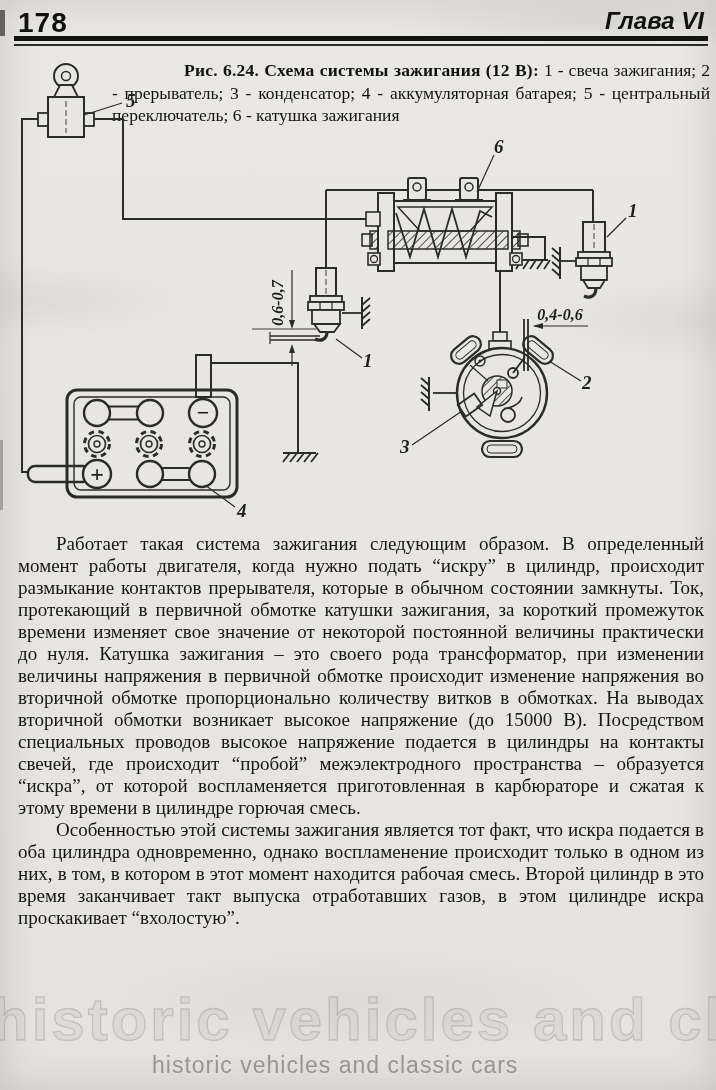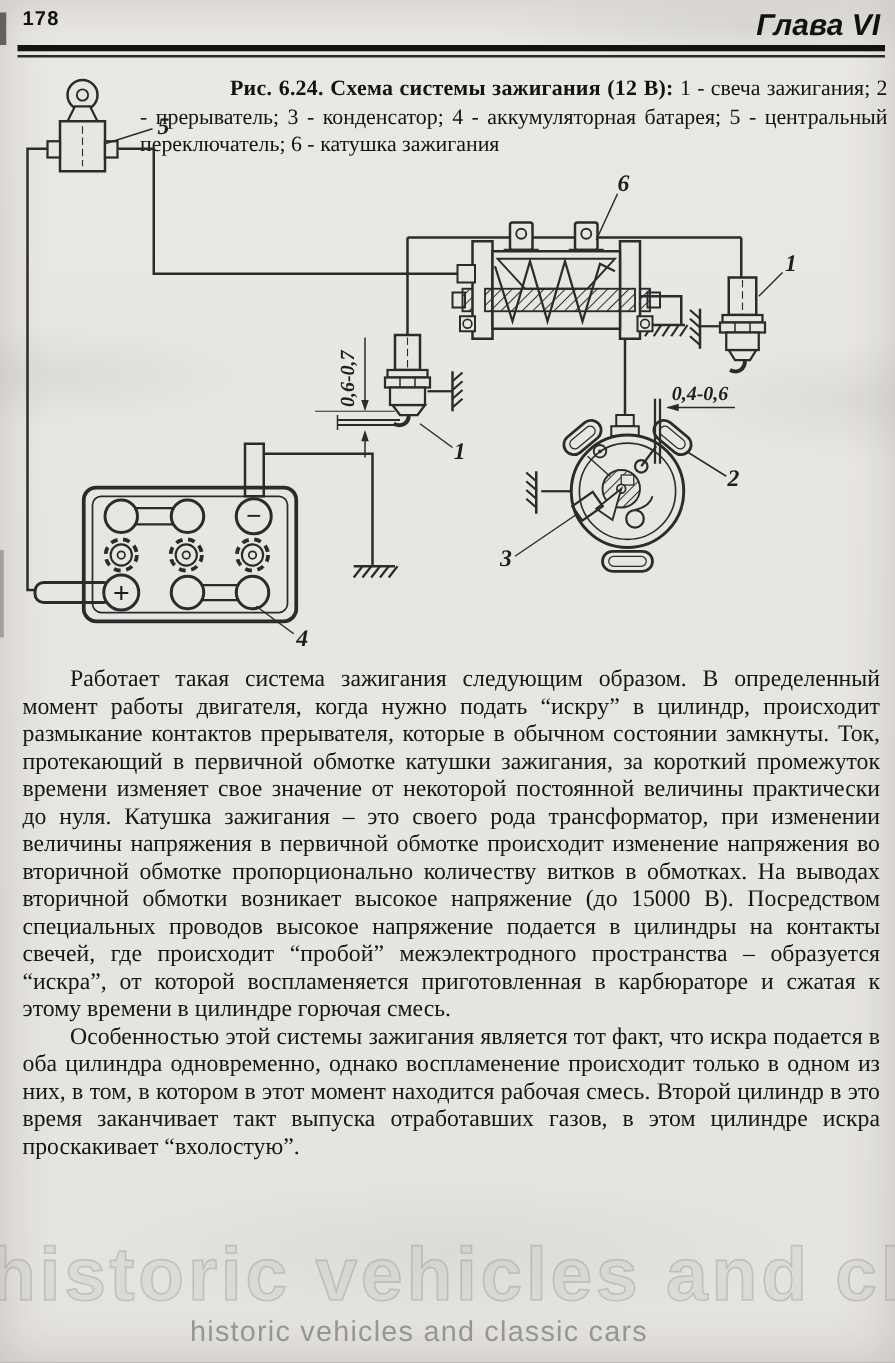"178" .pagenum { font-size: 16px -> 28px }
